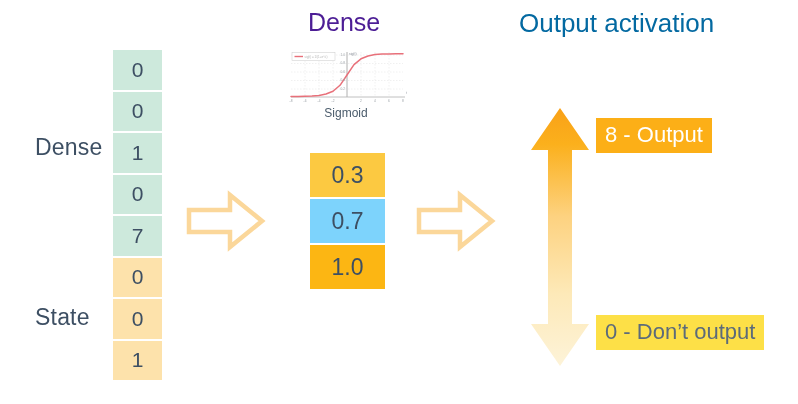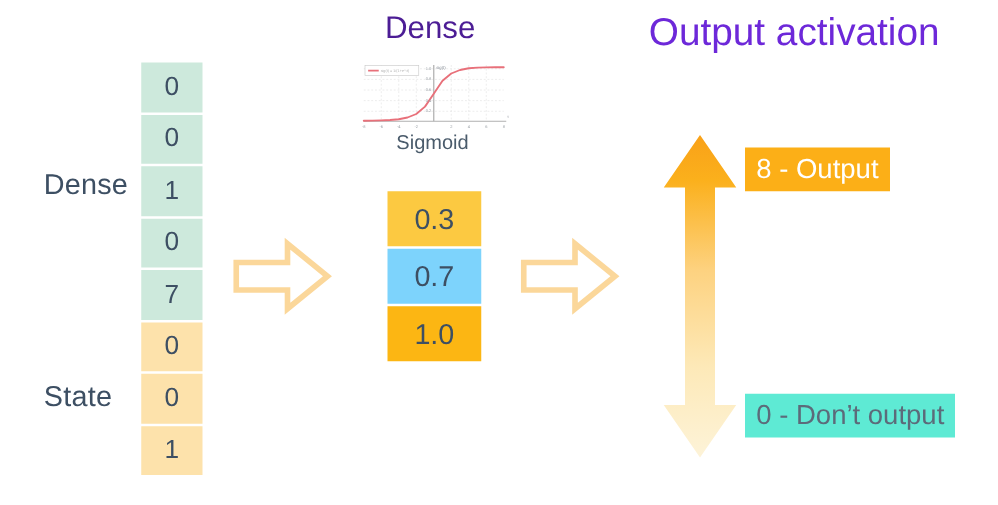"Output activation" .out-title { color: #6d28d9 -> #0369a1; font-size: 31px -> 26px }
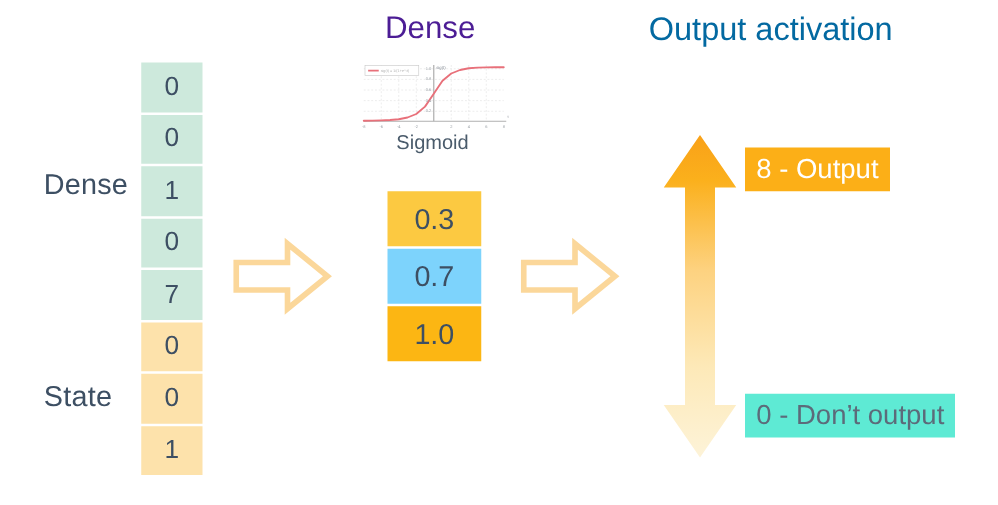"Sigmoid" .plot-caption { font-size: 16px -> 12px }
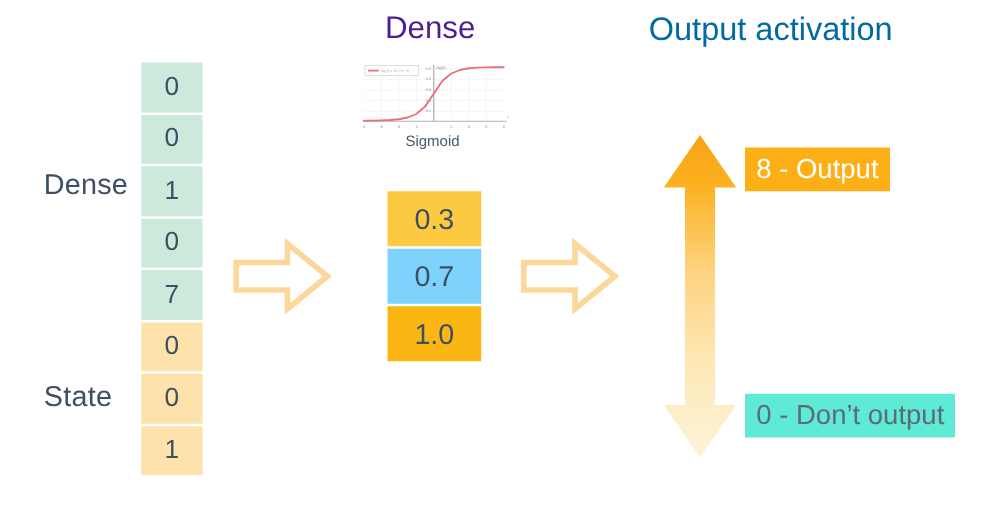"0 - Don’t output" .tag-bottom { background: #5eead4 -> #fde047 }
